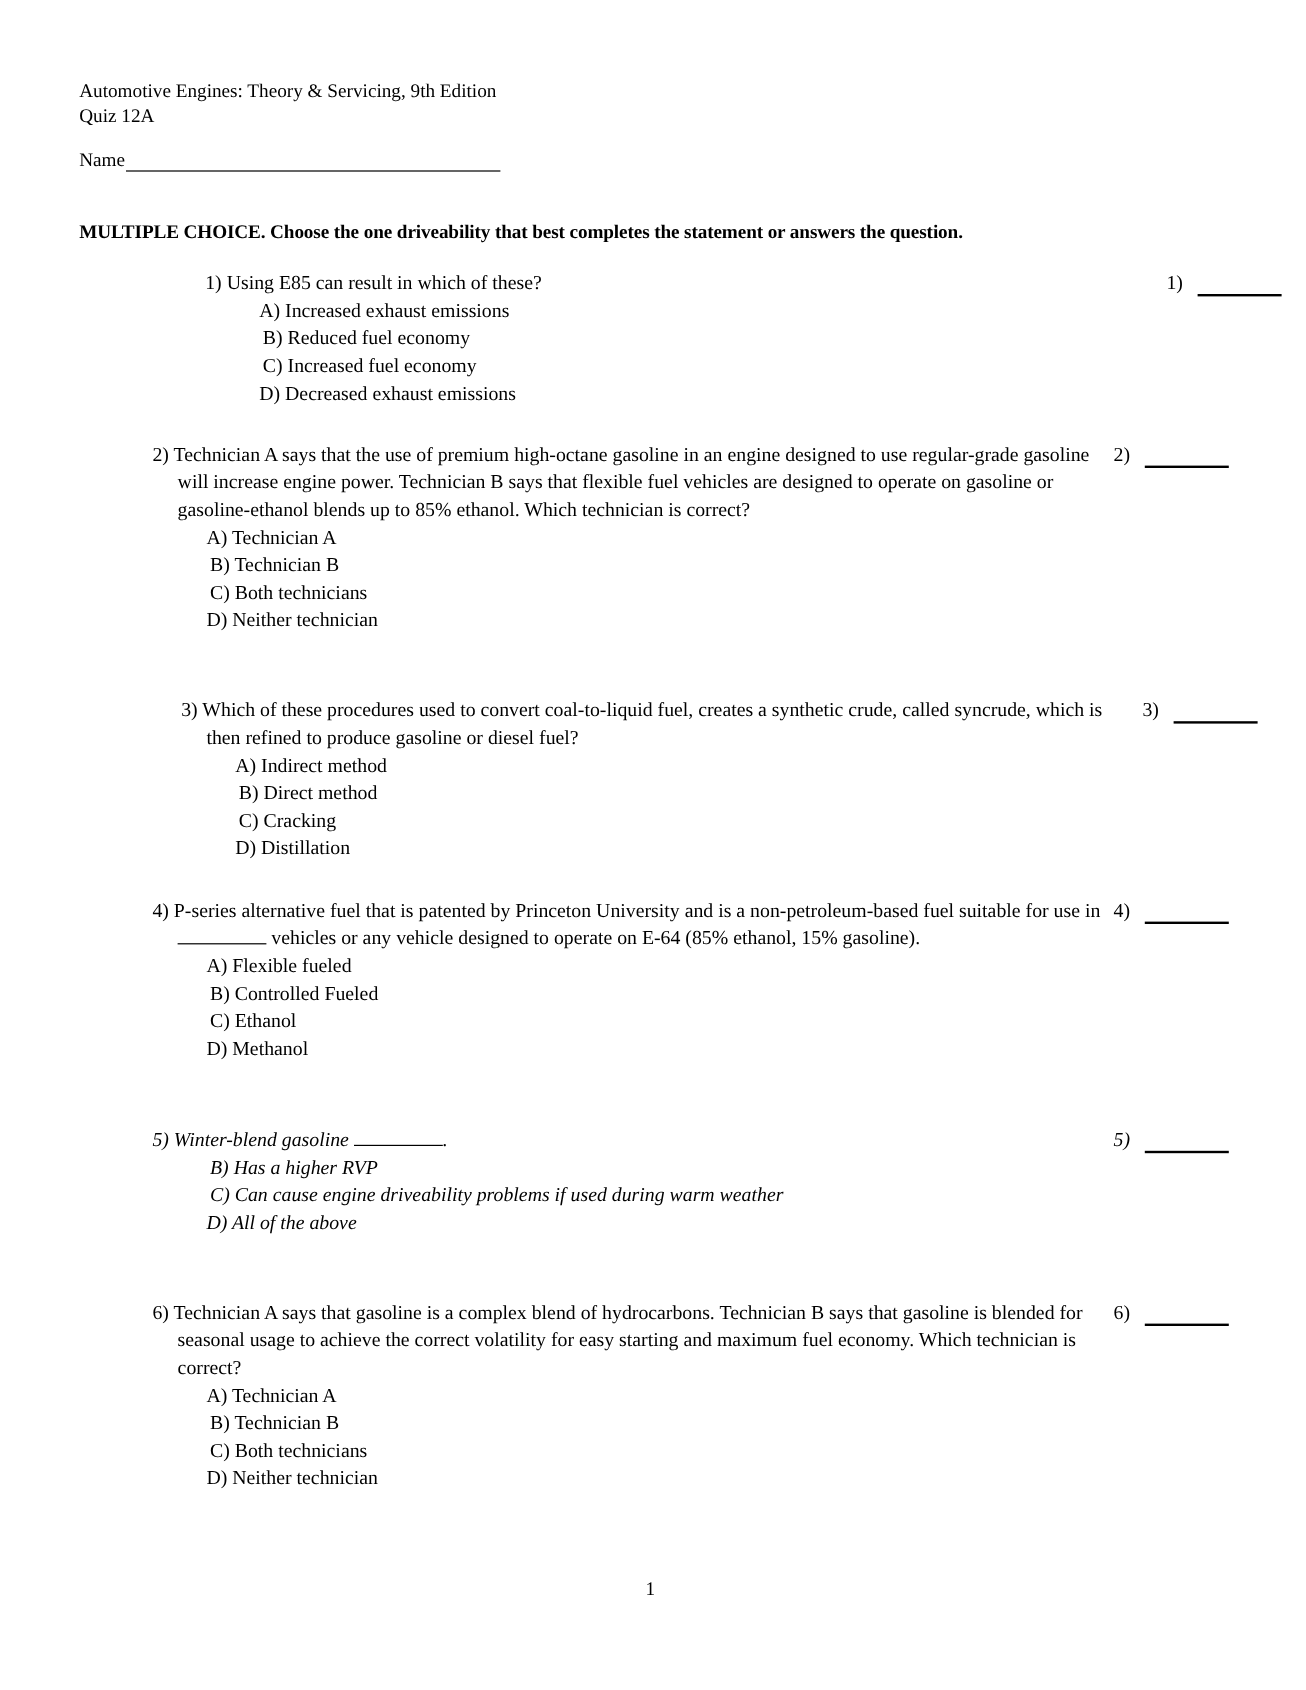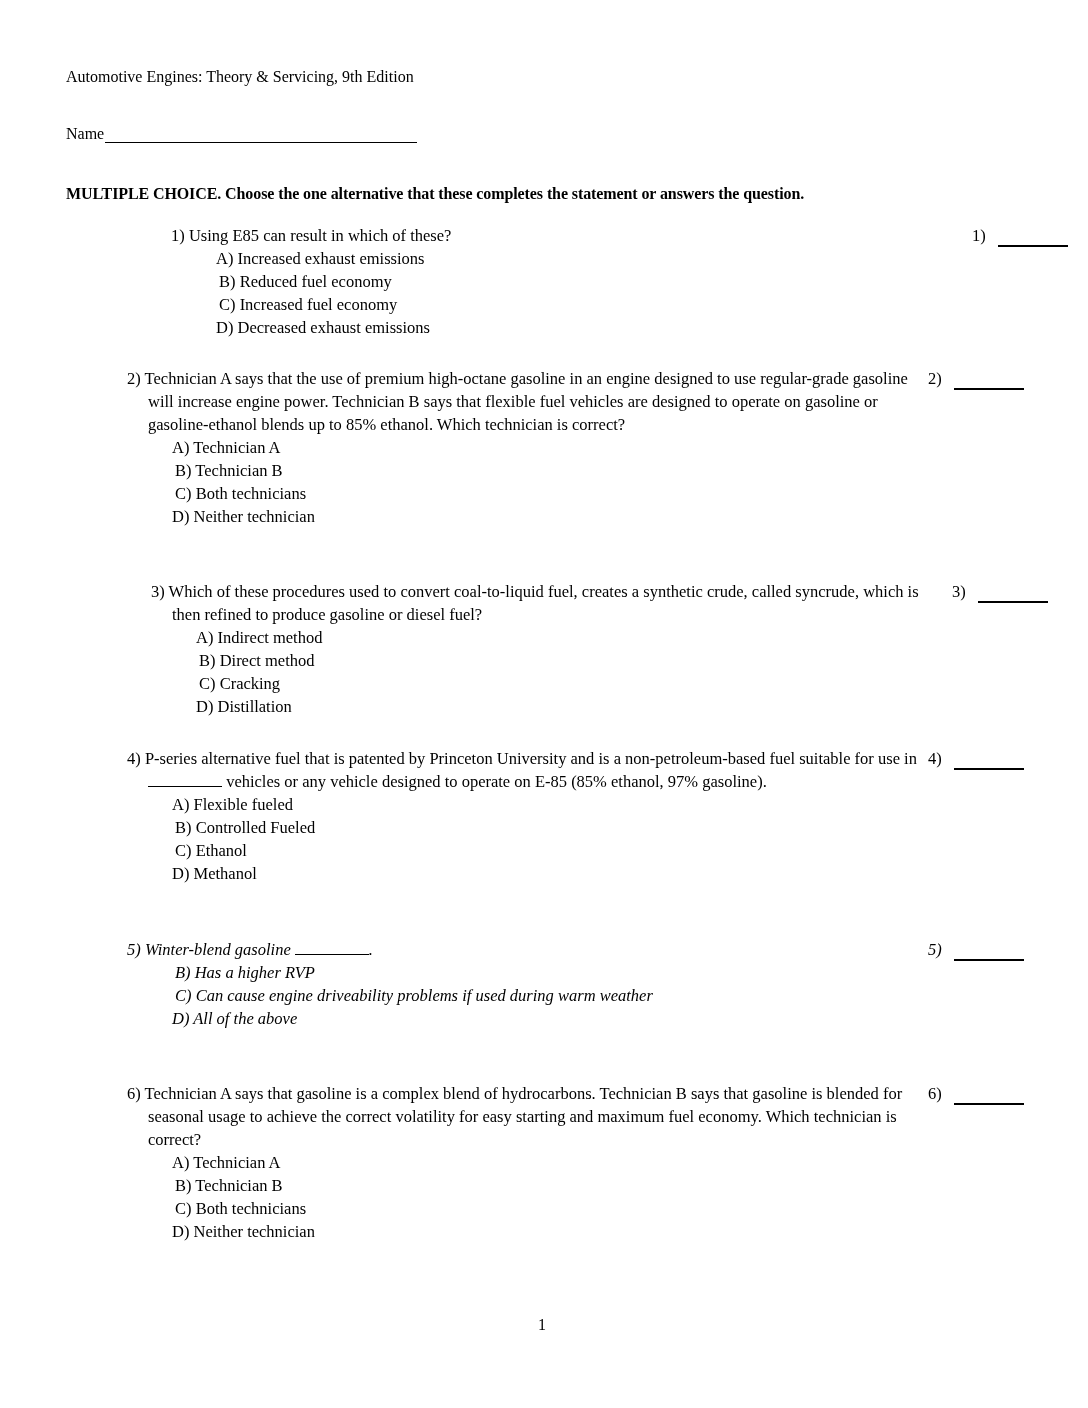"Quiz 12A" div { html: none -> <div>Quiz 12A</div> }
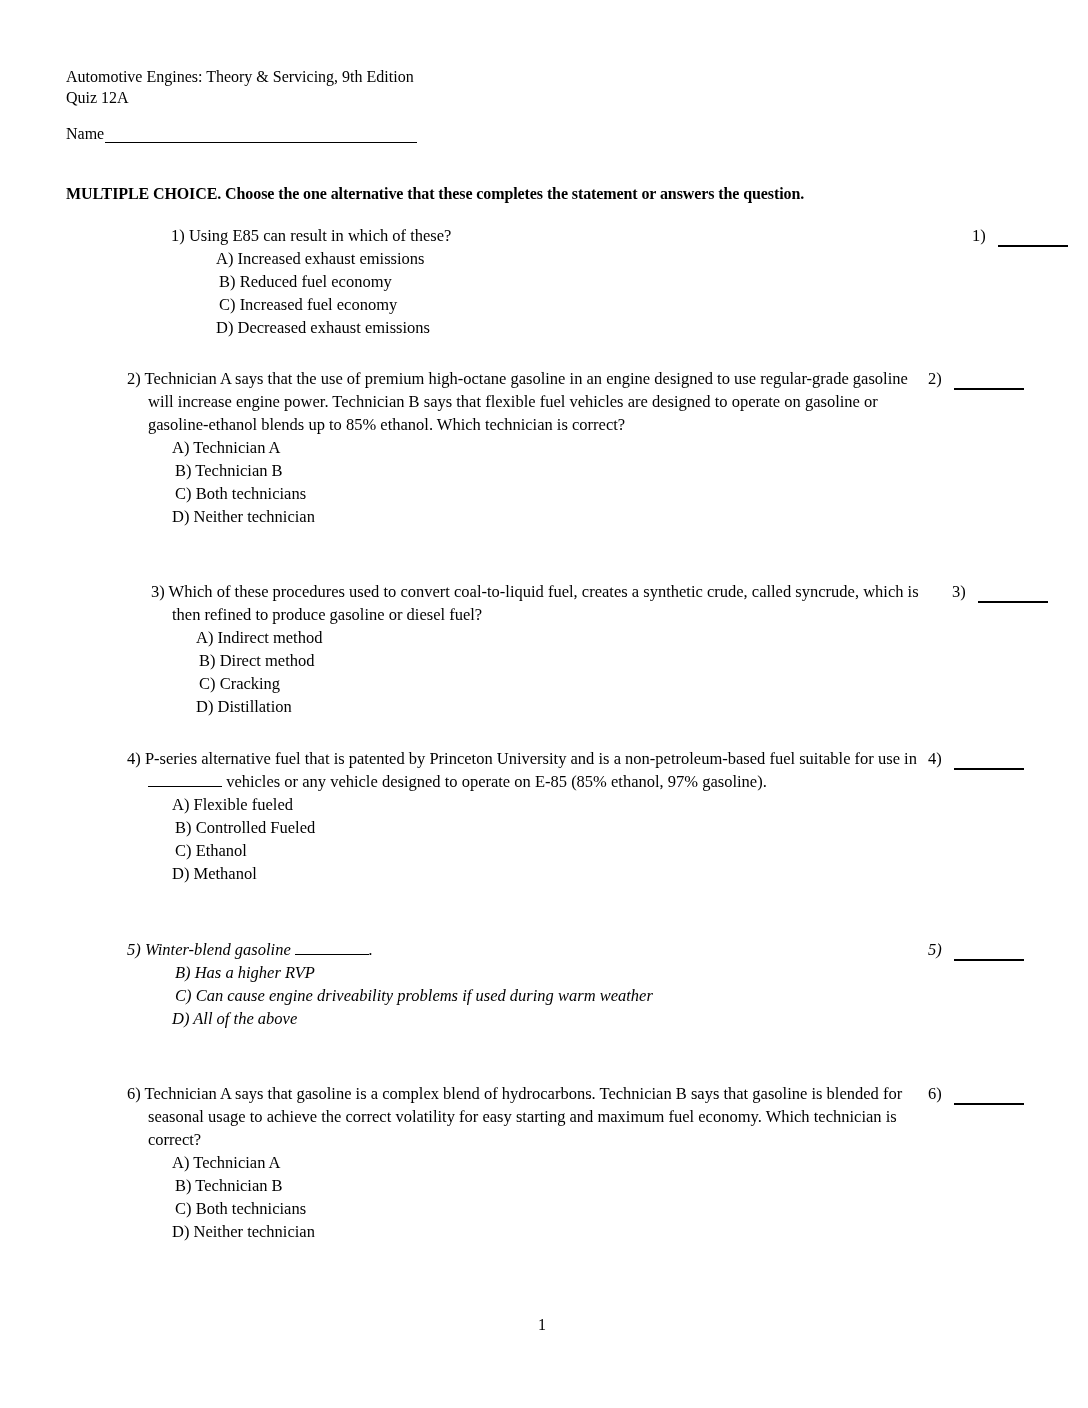"MULTIPLE CHOICE. Choose the one" div.instructions { text: alternative that these -> driveability that best }
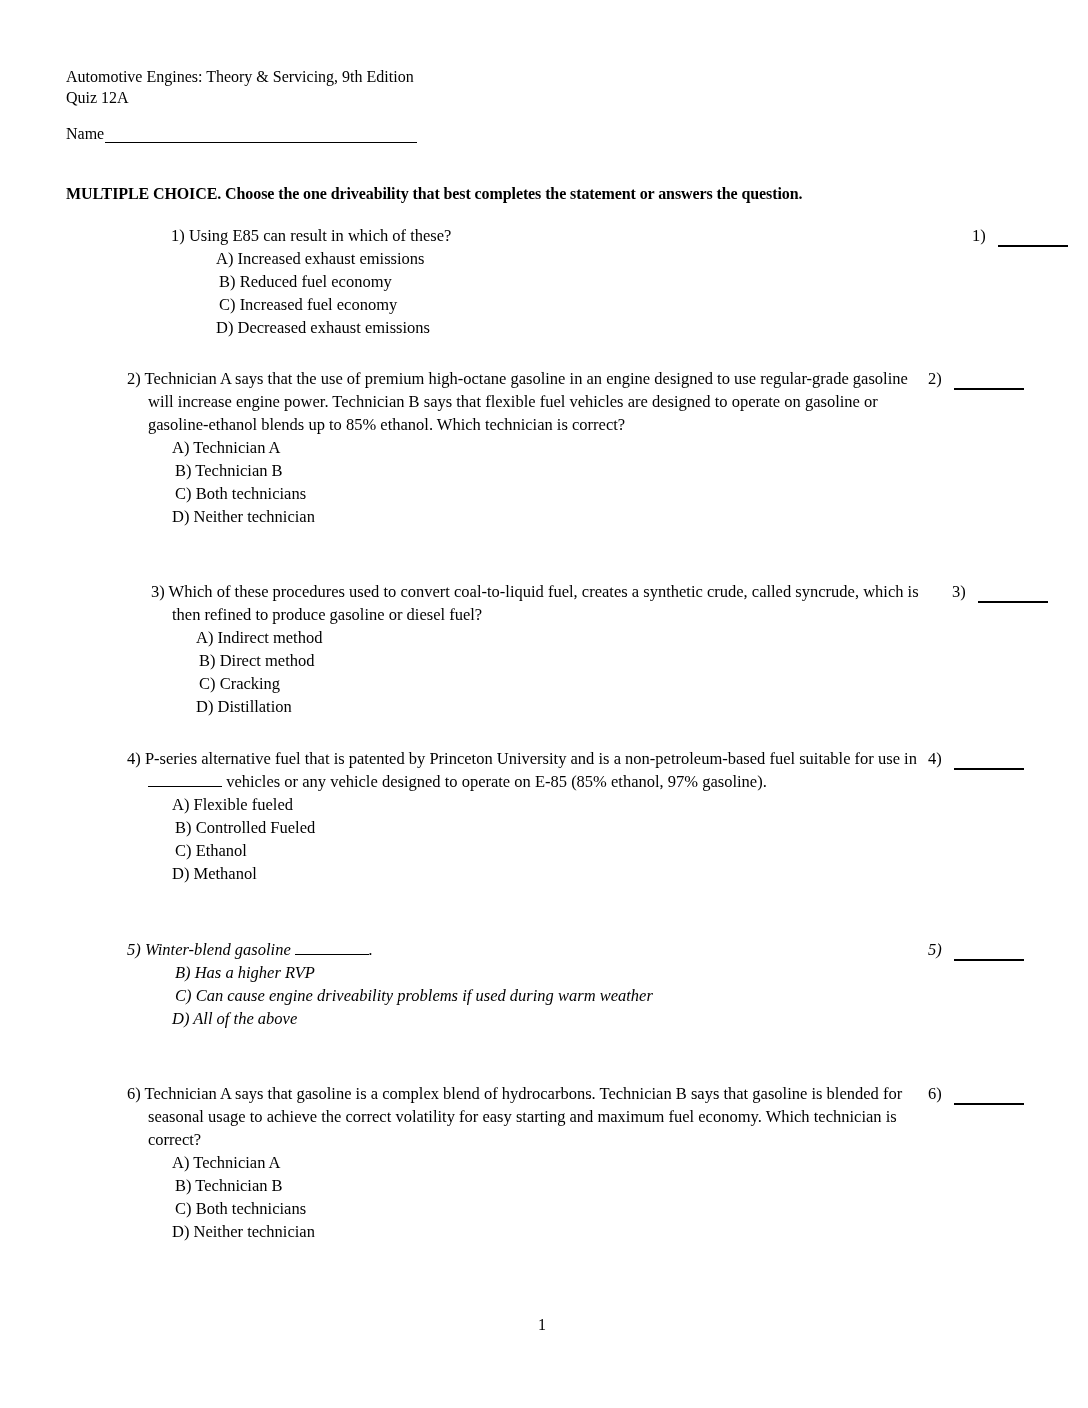"vehicles or any vehicle designed" span { text: E-85 (85% ethanol, 97% -> E-64 (85% ethanol, 15% }
